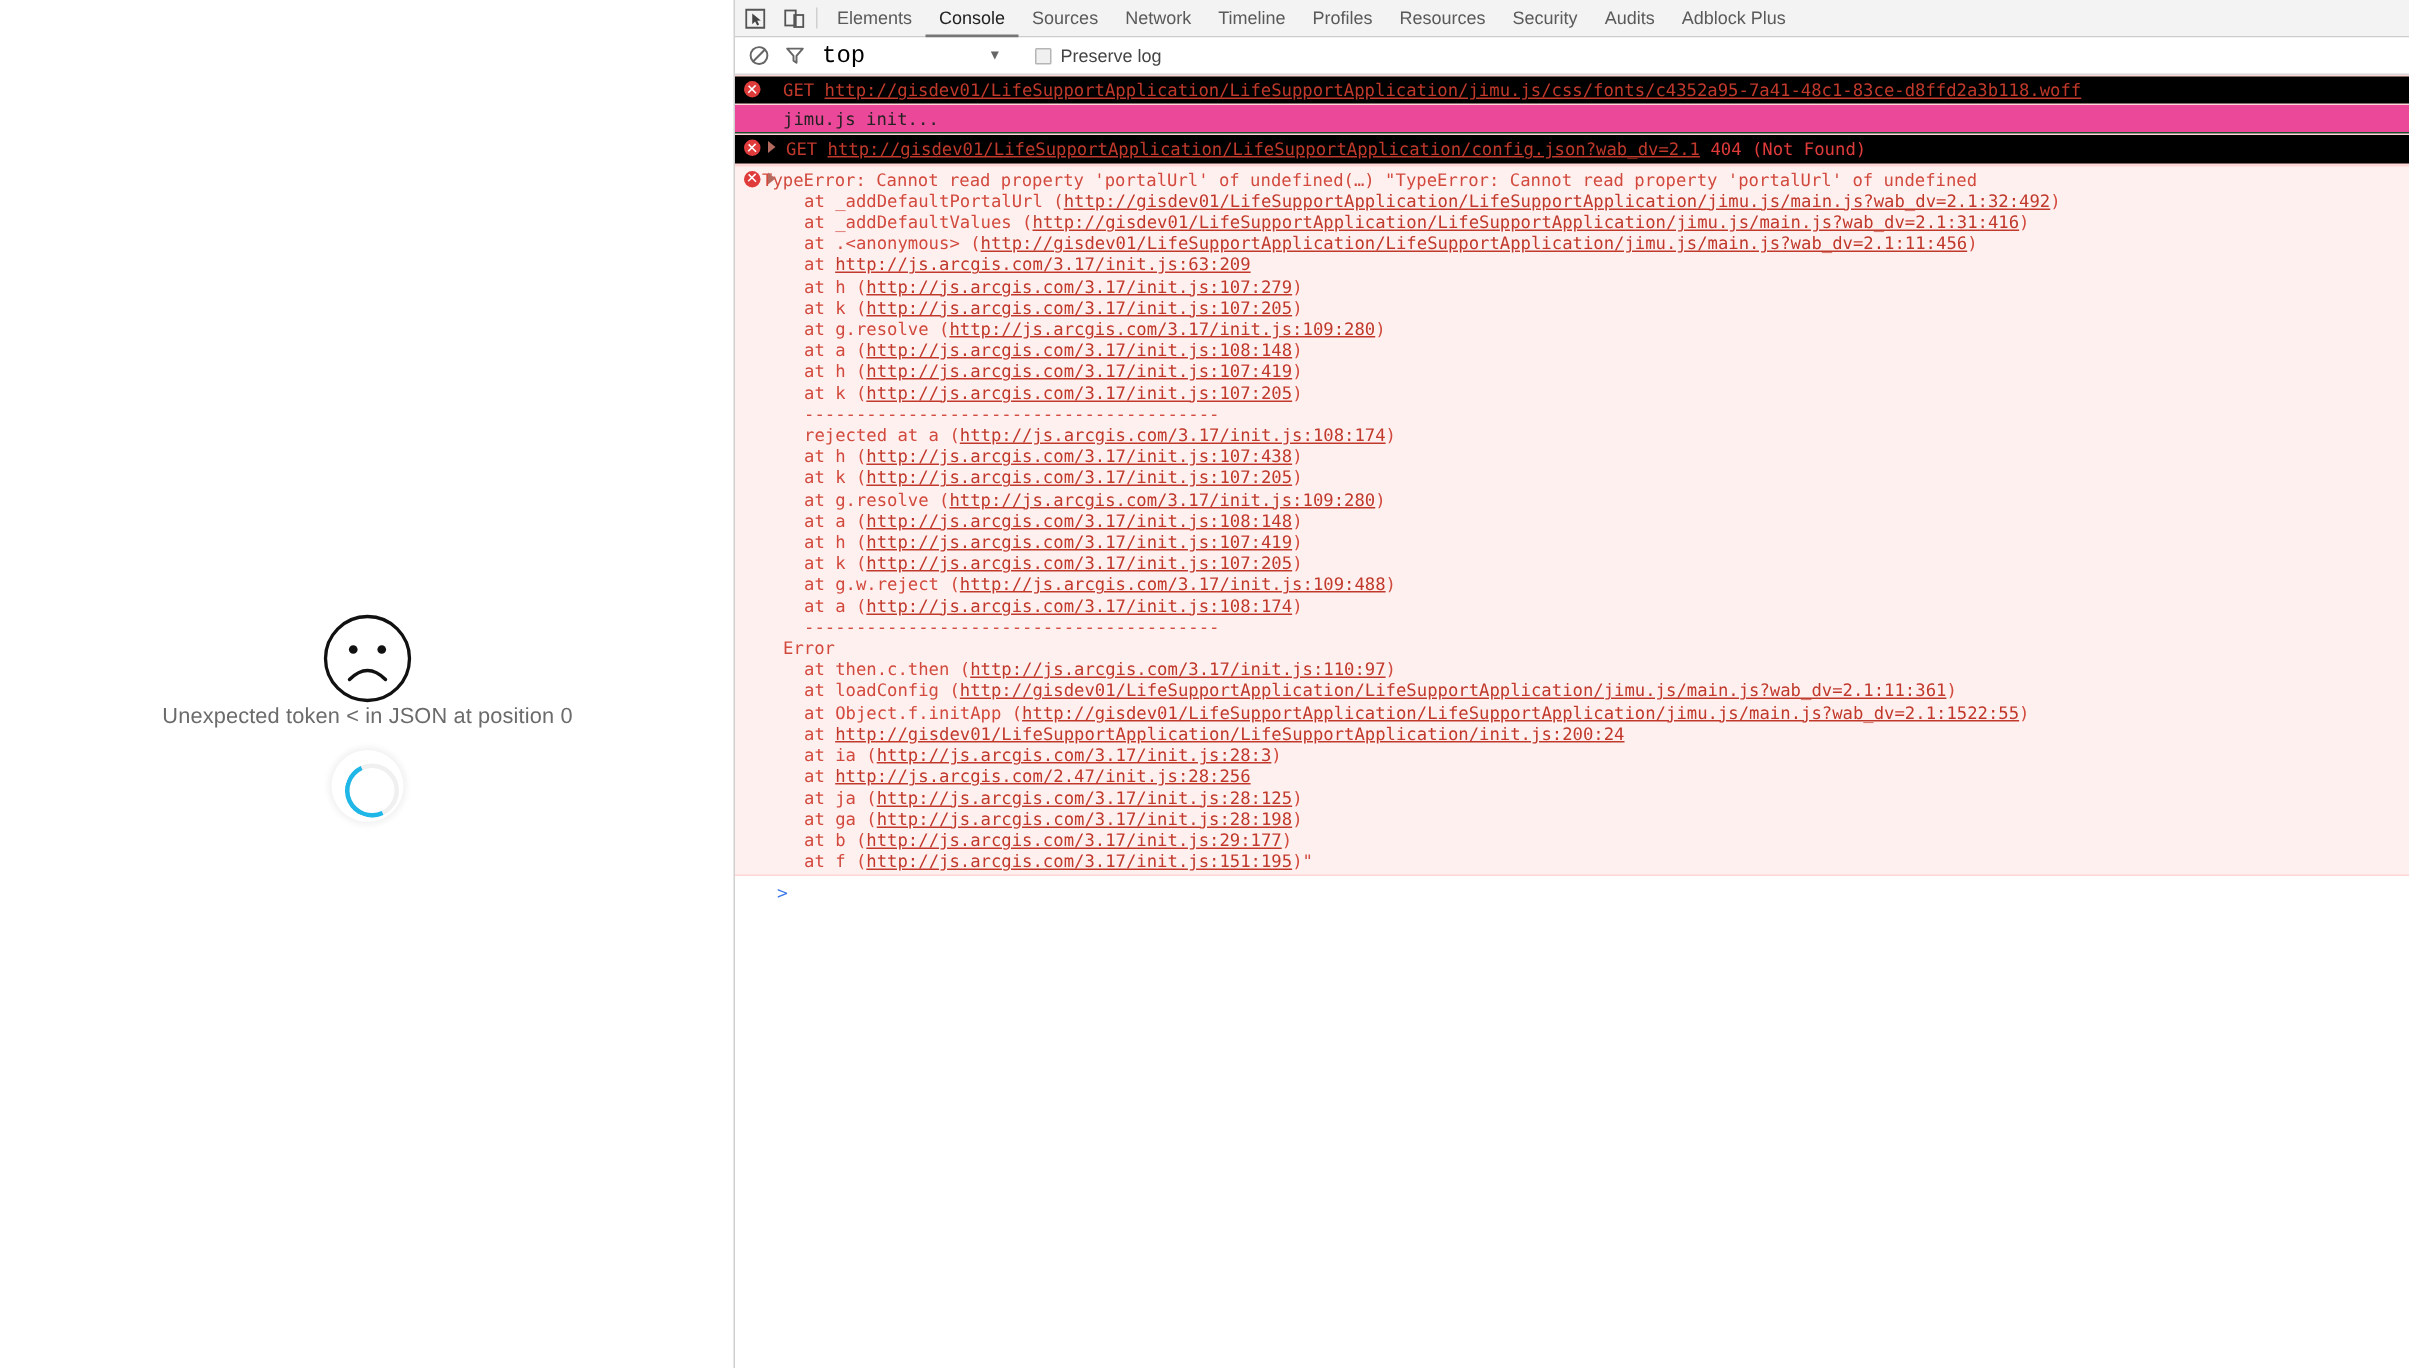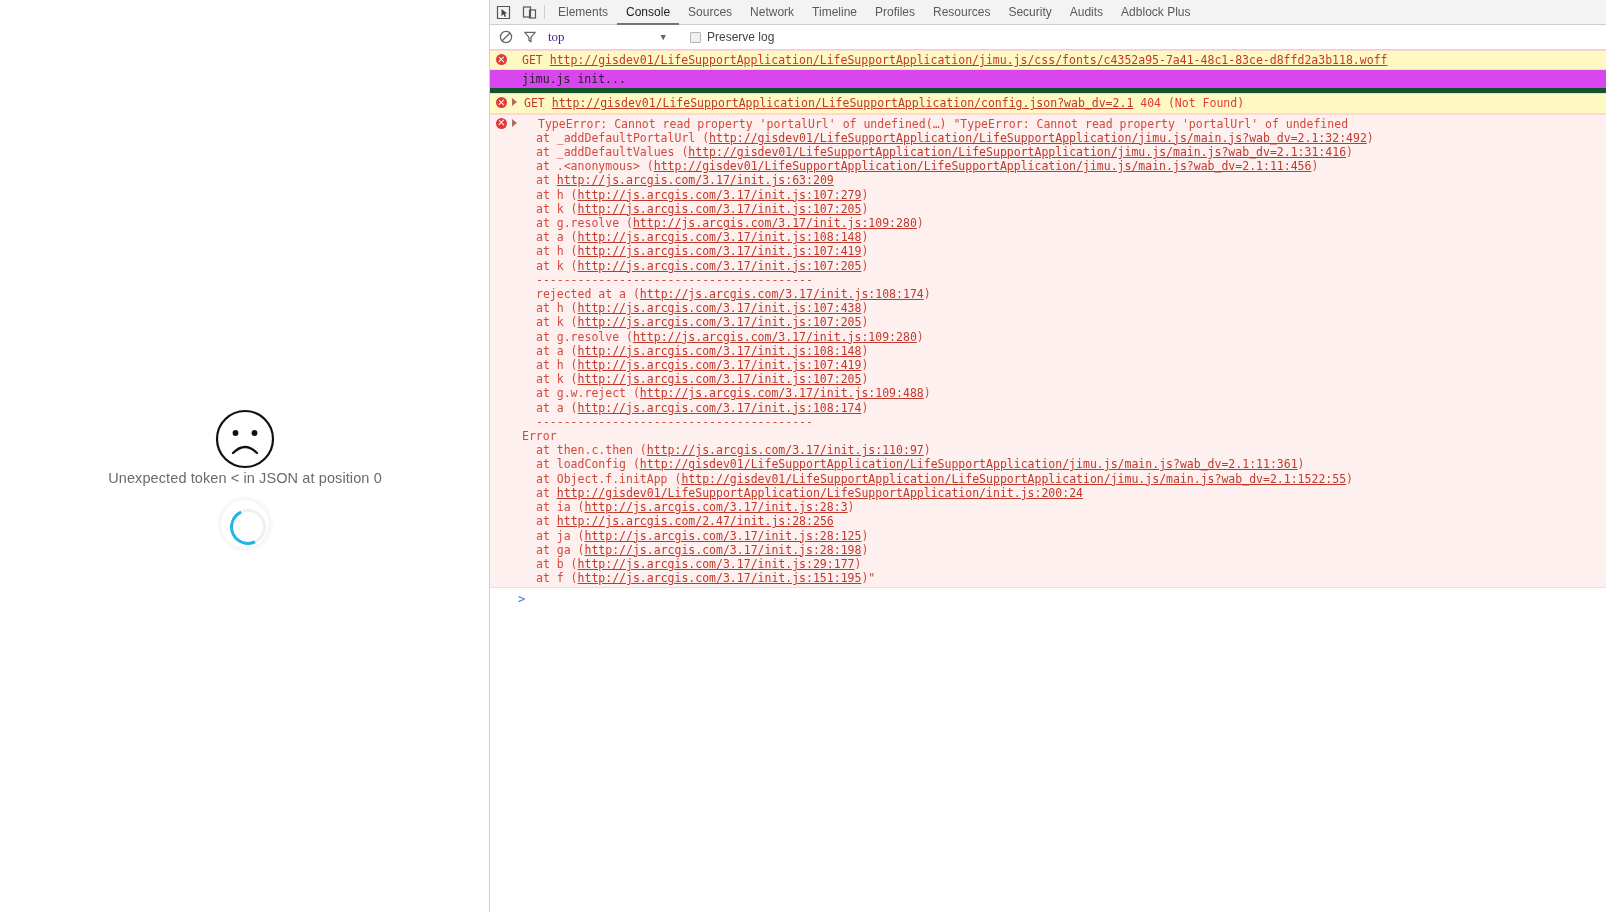"top" .ctx-label { color: #4c1d95 -> #000000; font-family: Liberation Serif, serif -> Liberation Mono, monospace; font-size: 13px -> 16px }
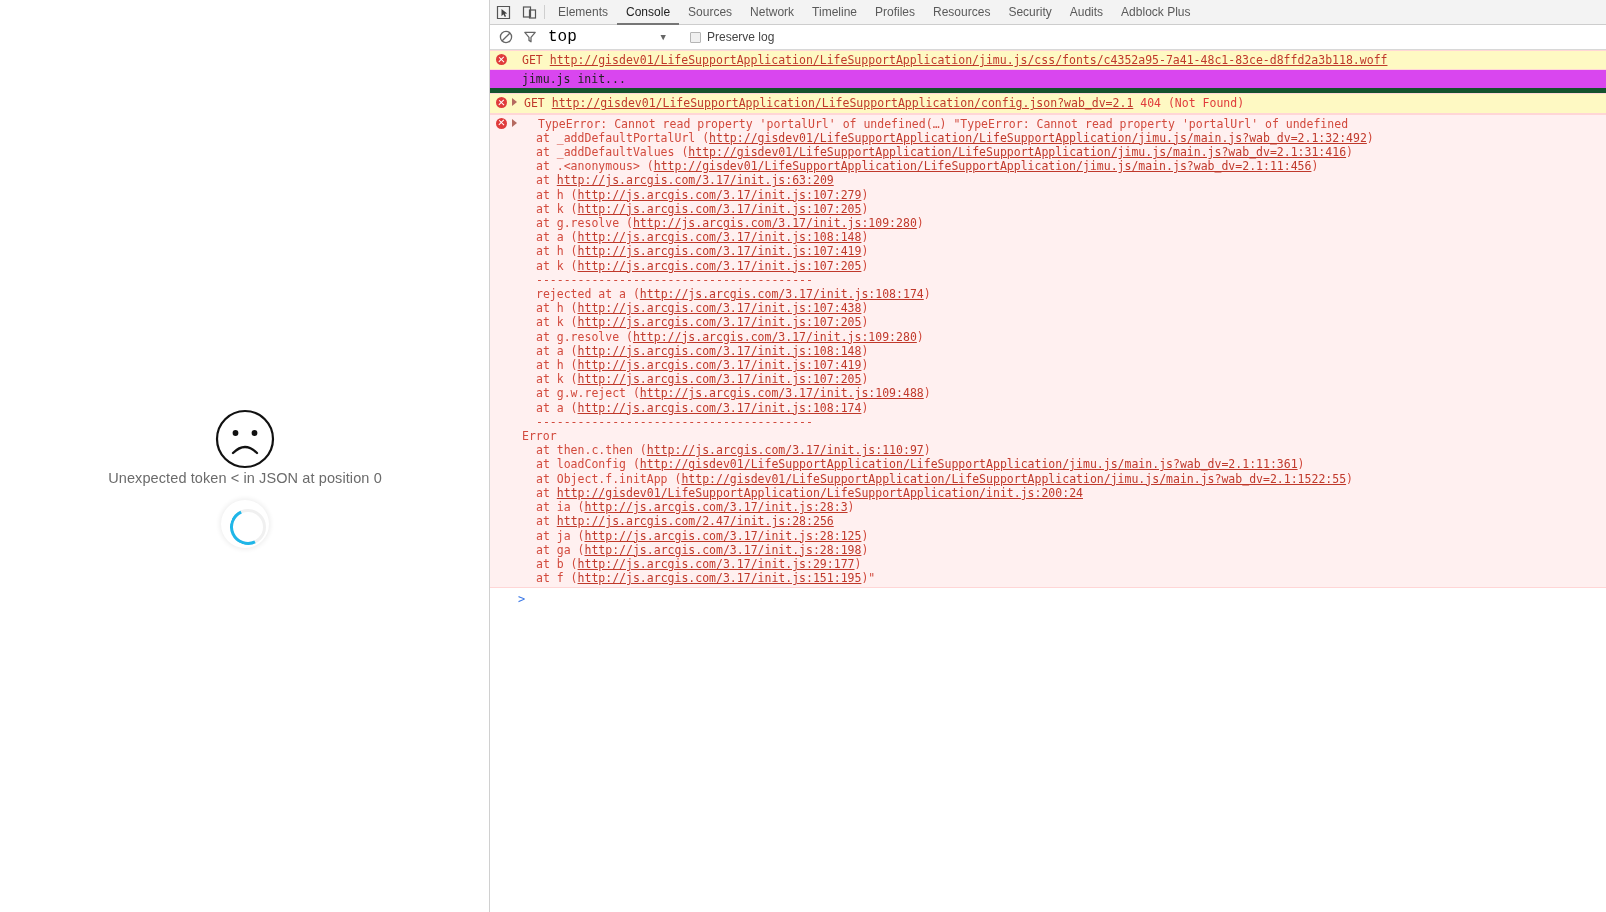"GET" .msg.err { background: #fef9c3 -> #000000 }
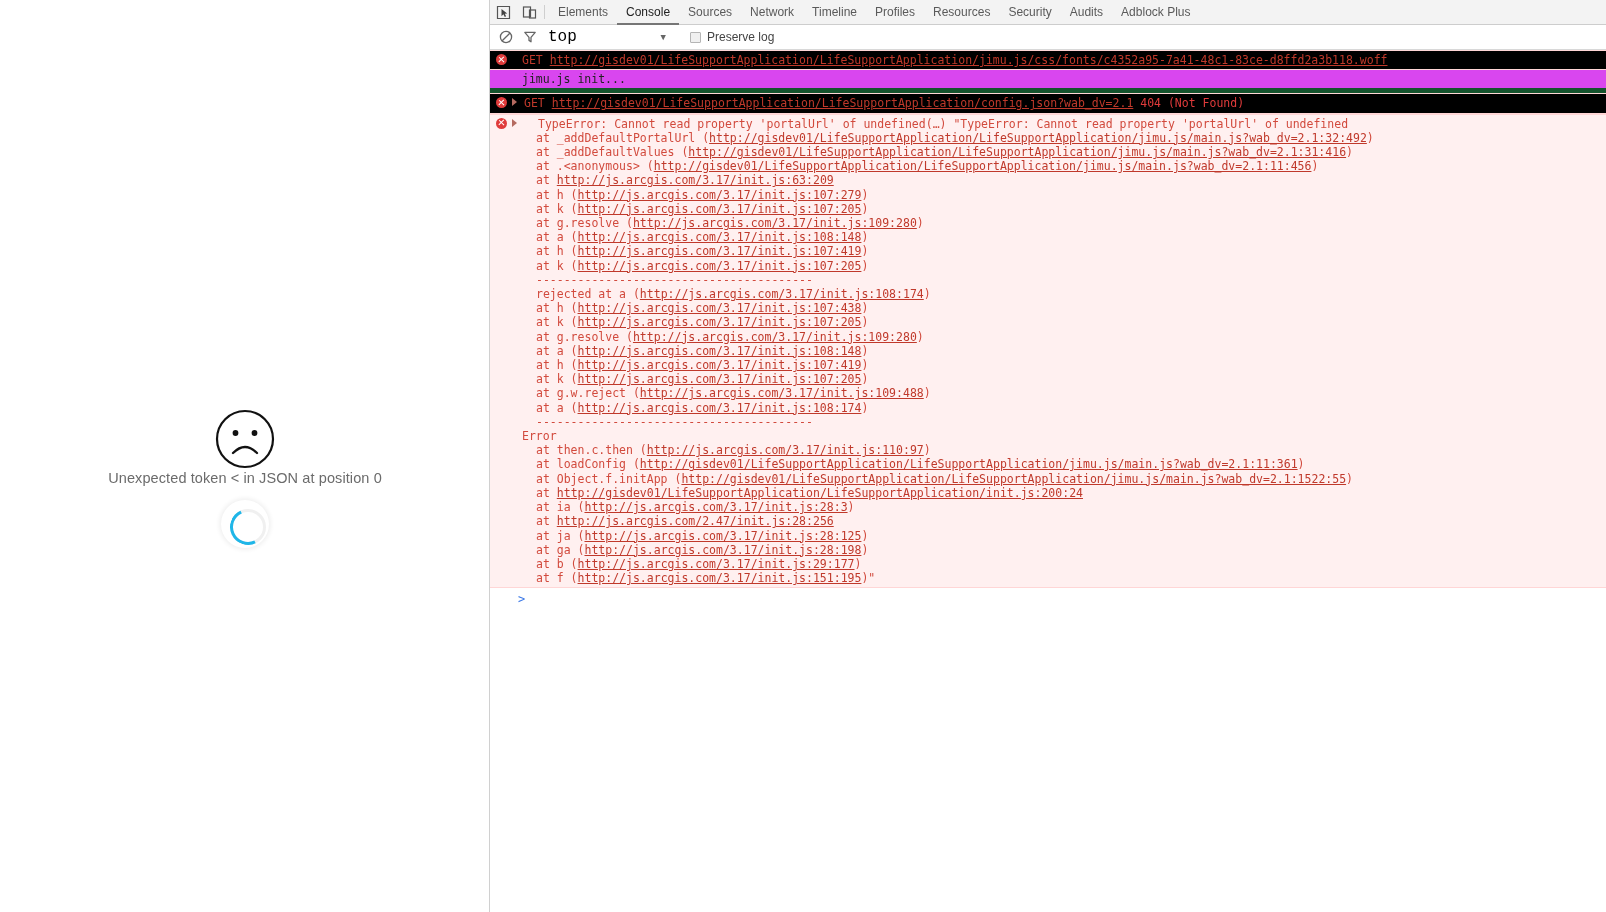"jimu.js init..." .msg.log { background: #d946ef -> #ec4899; border-bottom: 5px solid #14532d -> 1px solid #14532d }
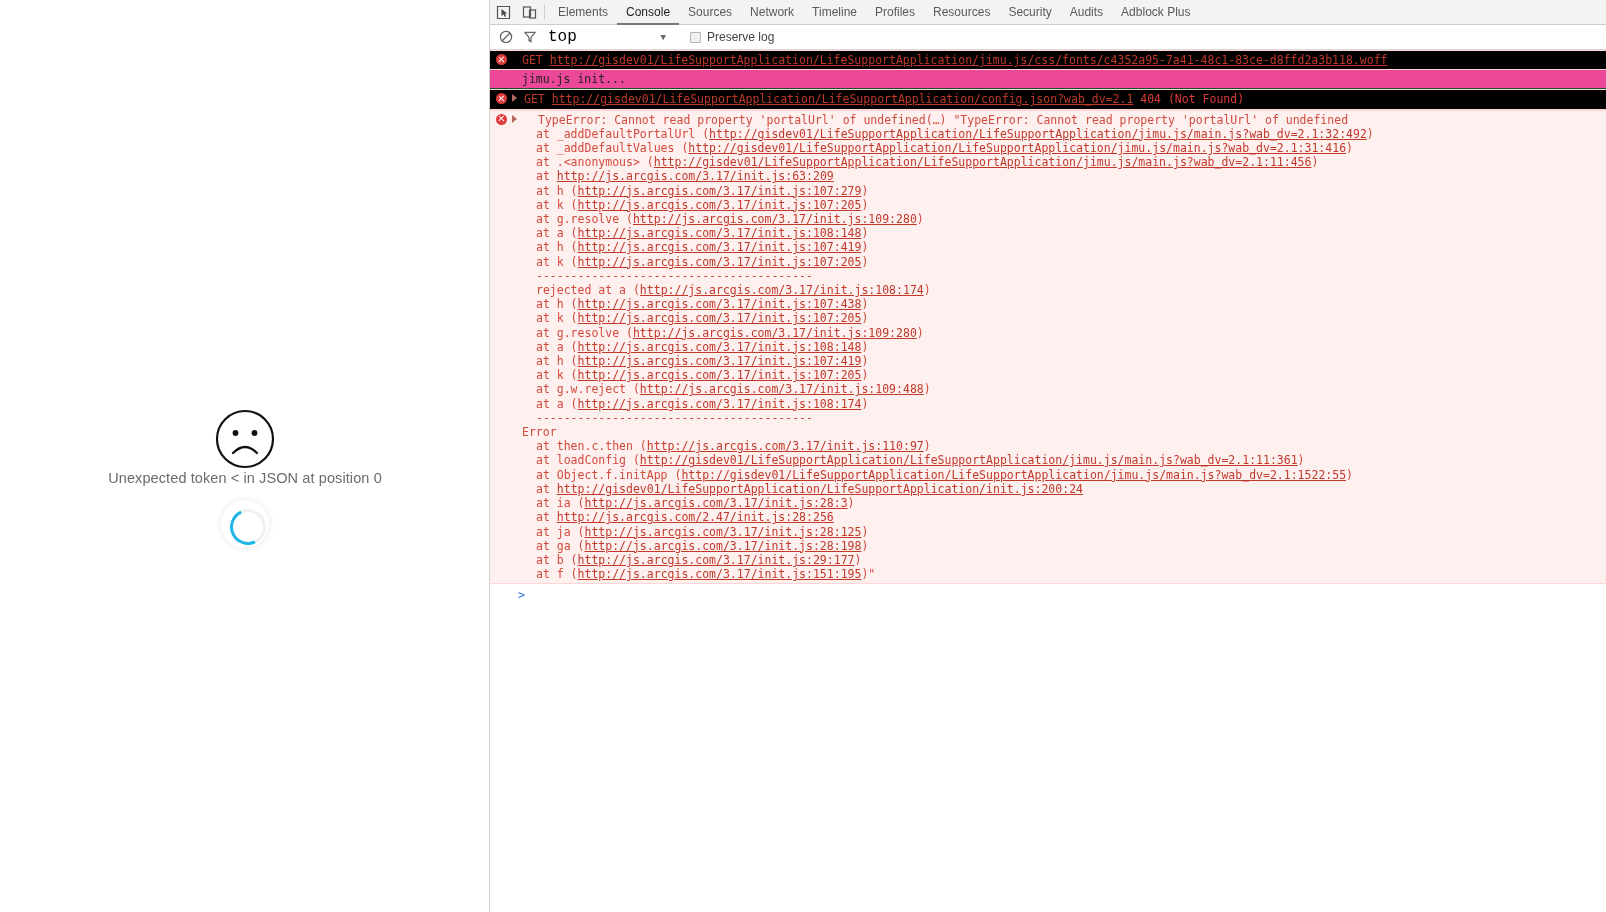"TypeError: Cannot read property" div.mline { padding-left: 48px -> 18px }
